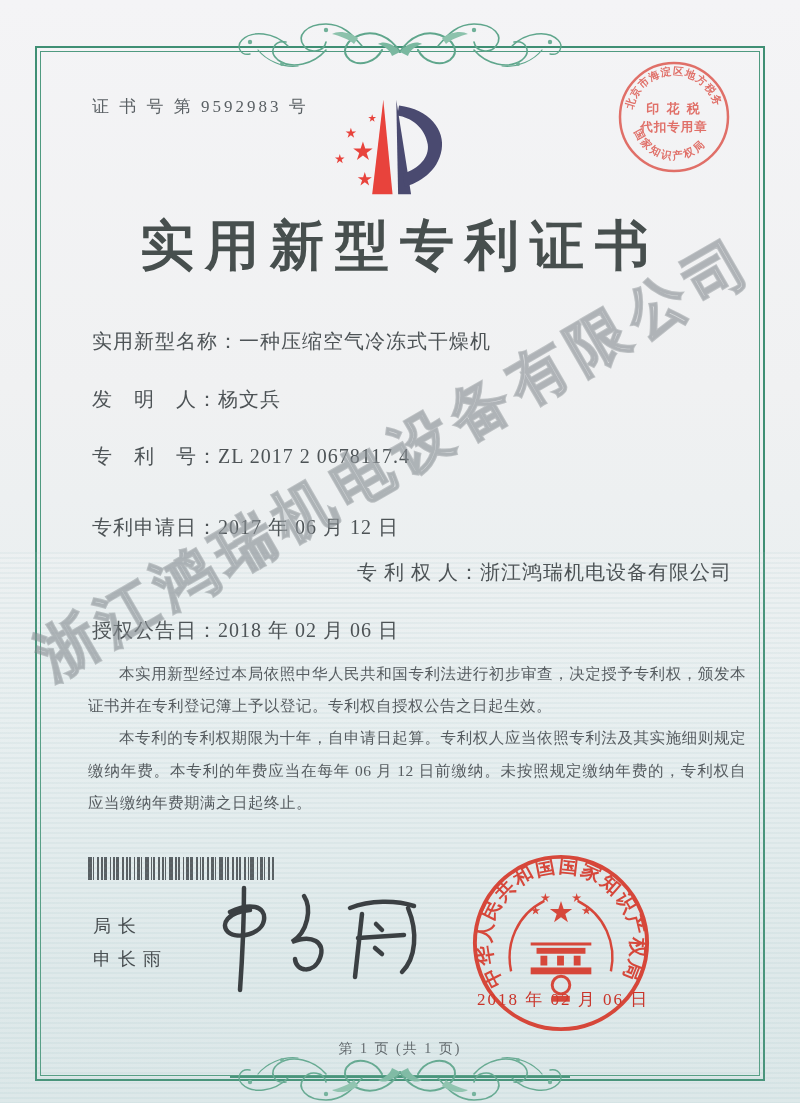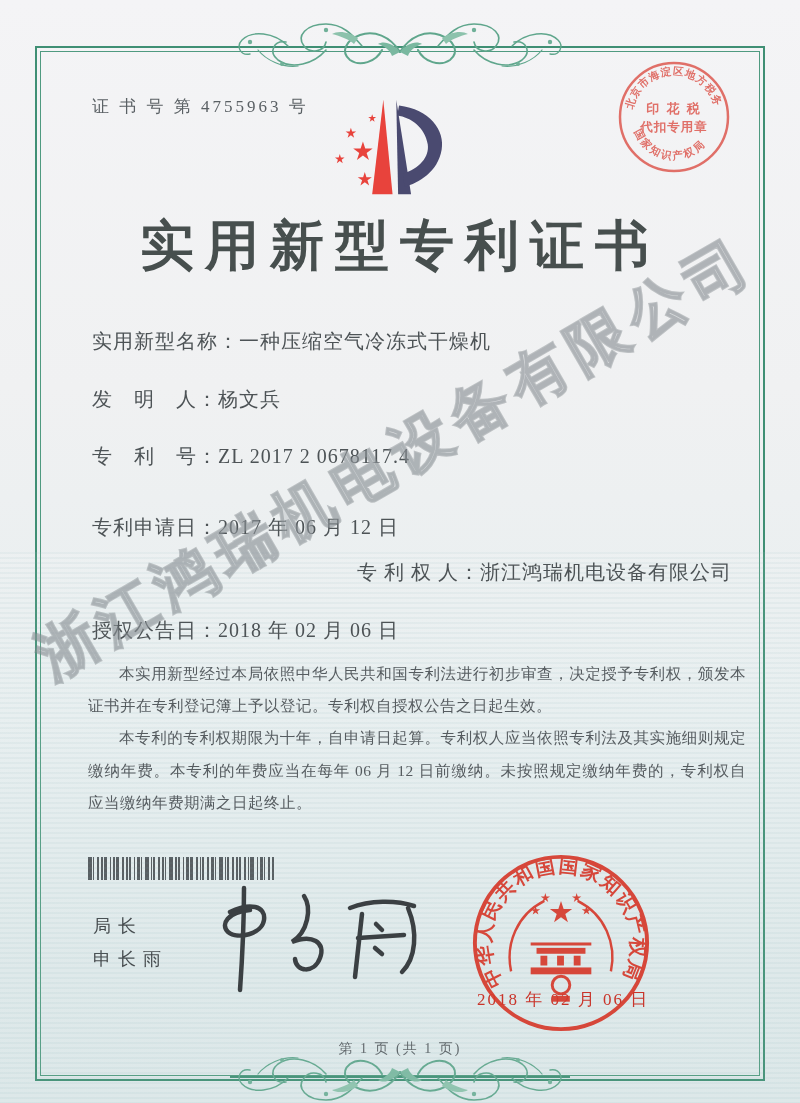"证 书 号 第 4755963" div.cert-no { text: 4755963 -> 9592983 }
